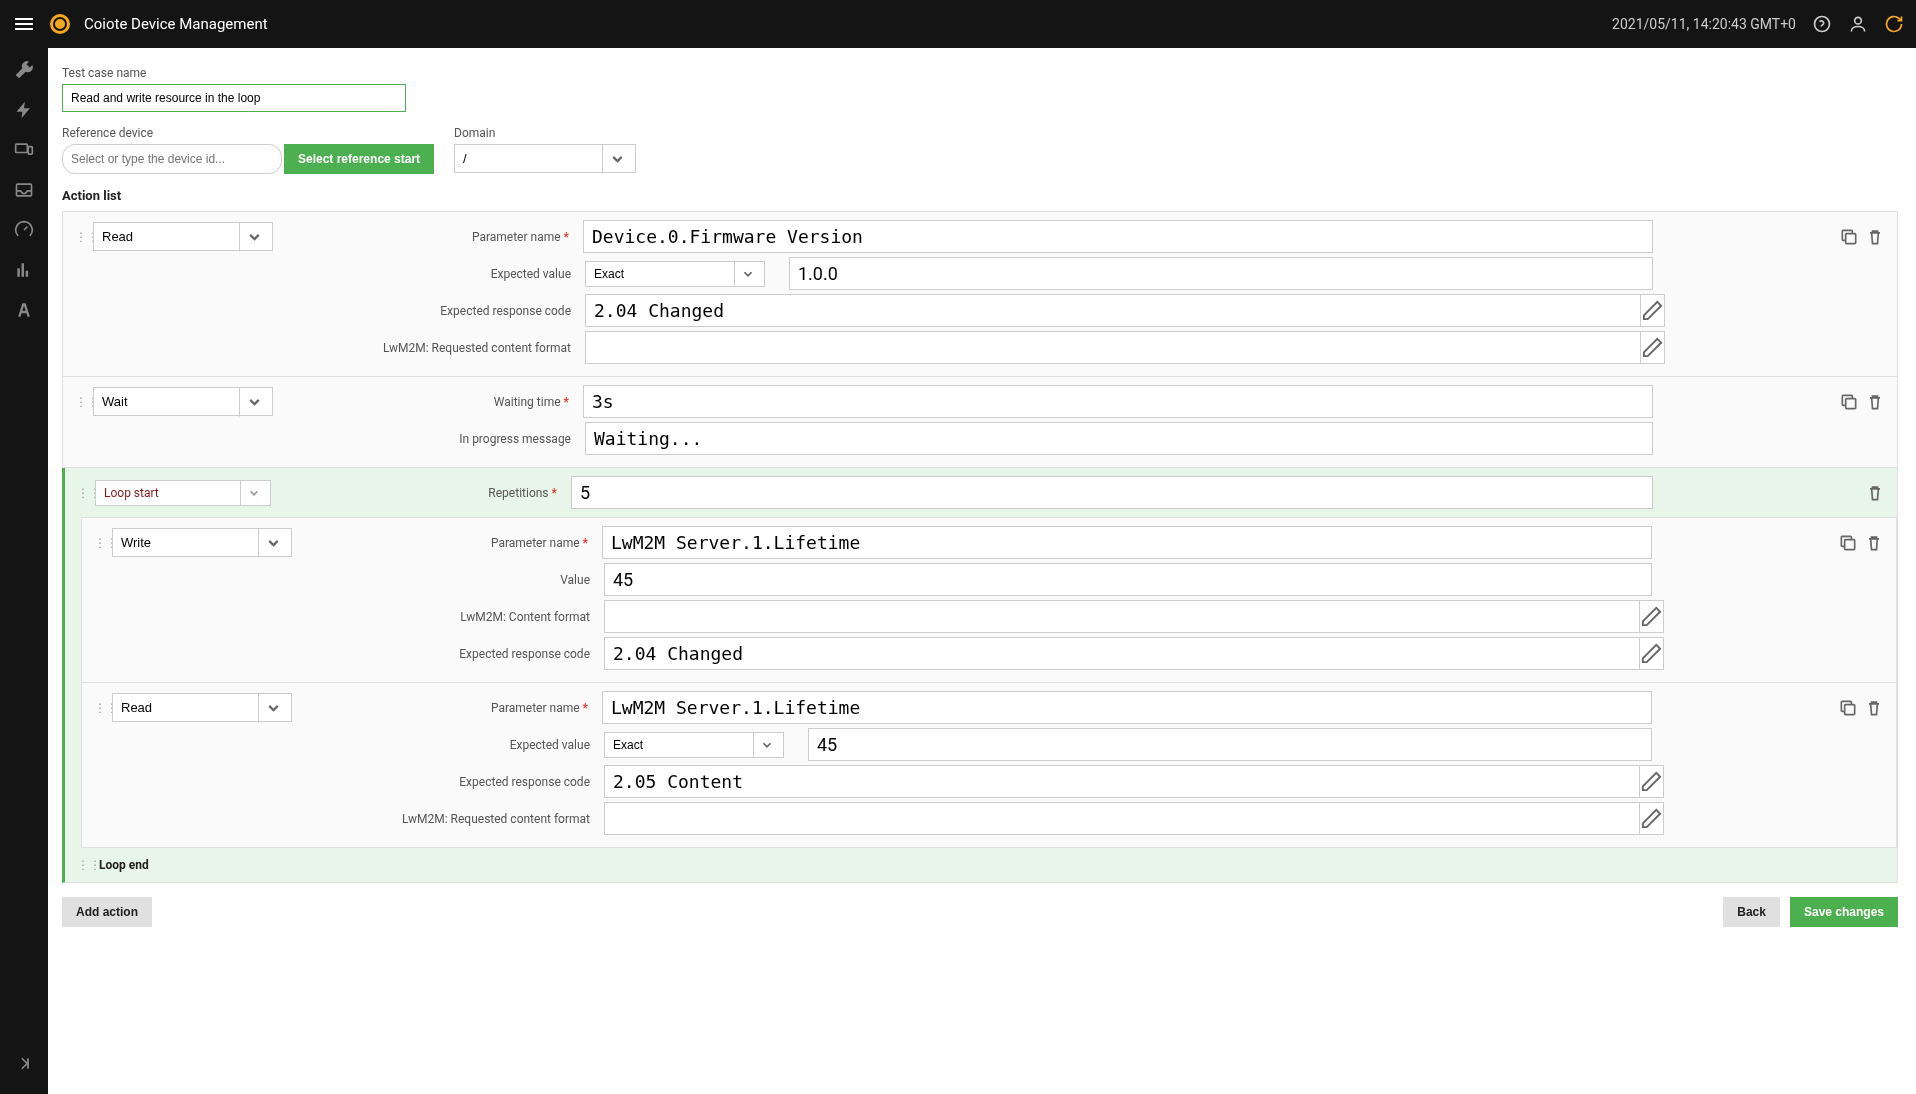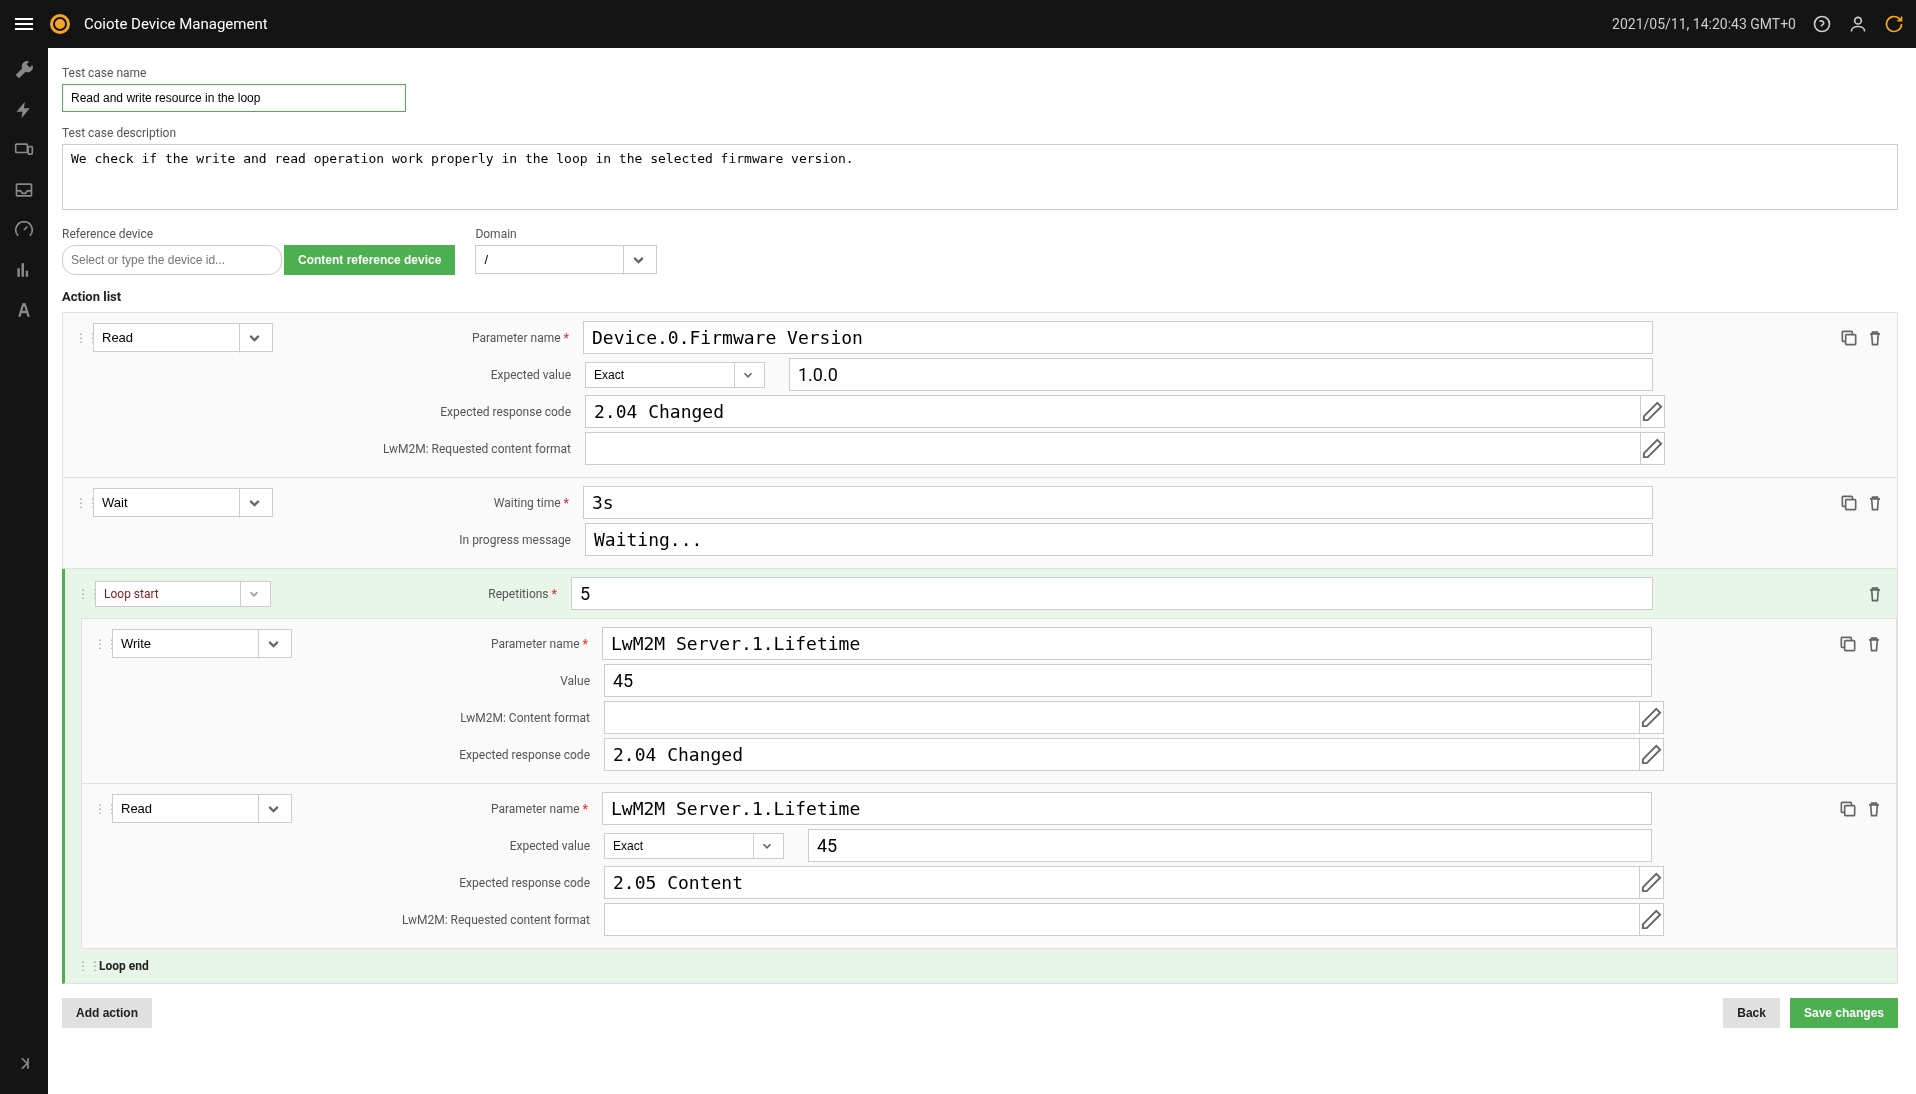"Test case description" div.form-row { html: <div> <label>Test case description</label> <textarea>We check if the write and read operation work properly in the loop in the selected firmware version.</textarea> </div> -> none }
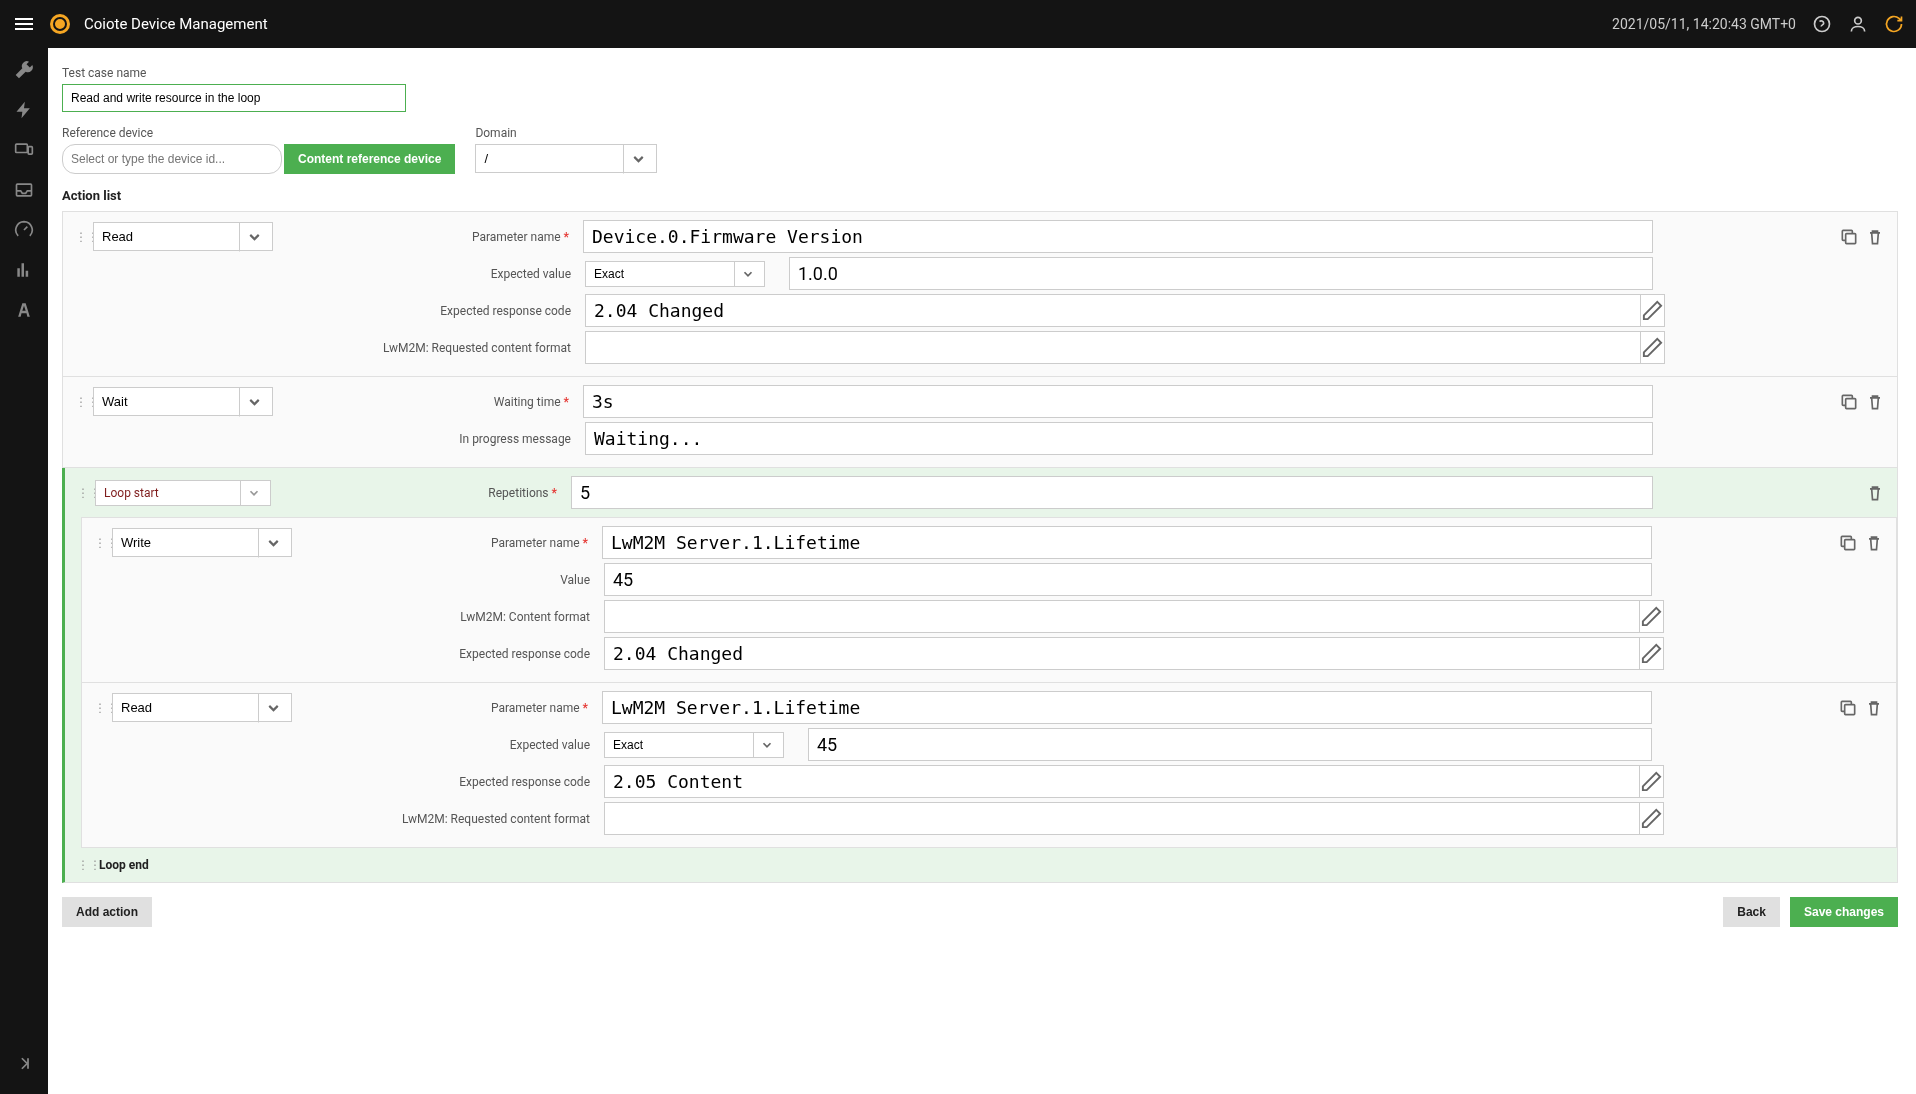"Content reference device" button.btn-green { text: Content reference device -> Select reference start }
